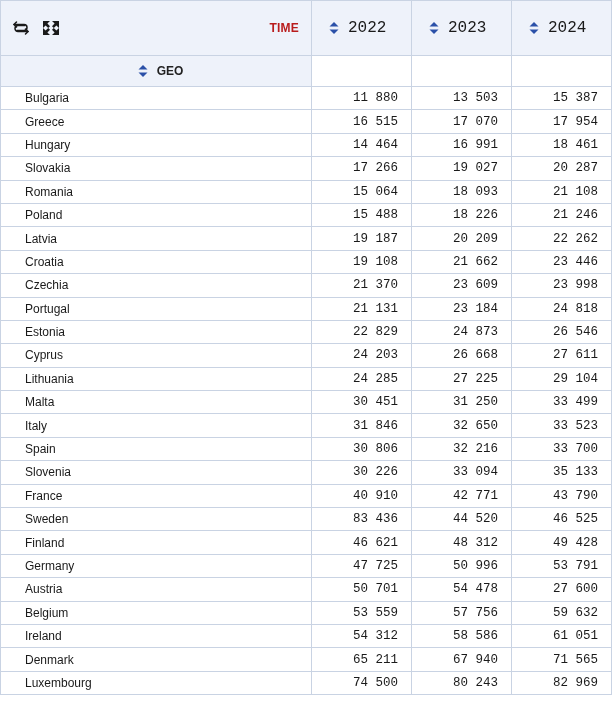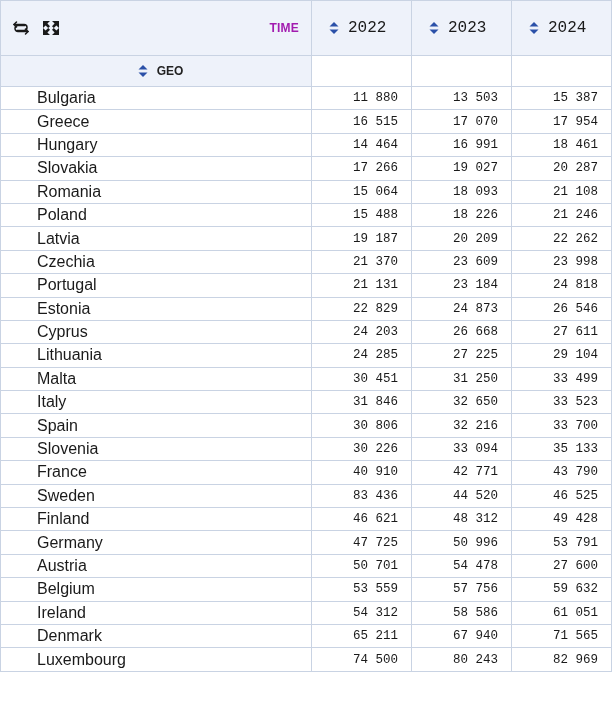"TIME" .time-label { color: #a21caf -> #b91c1c }
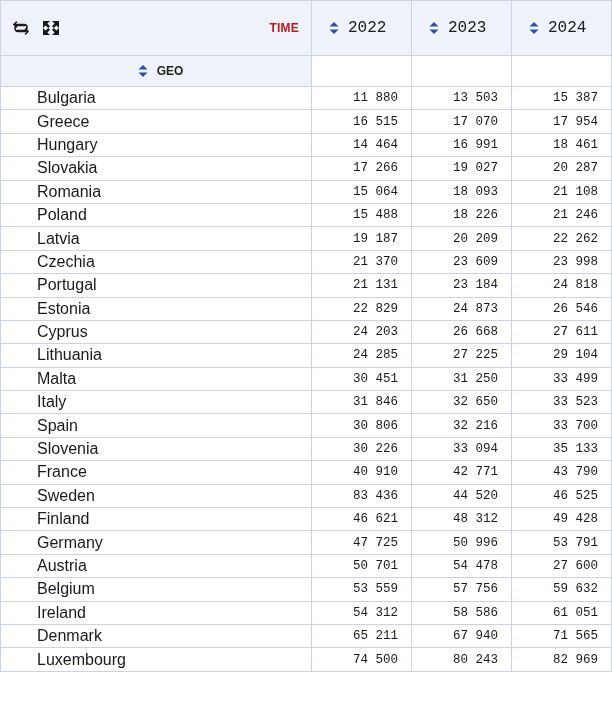"Bulgaria" td.geo-name { font-size: 16px -> 12px; padding-left: 36px -> 24px }
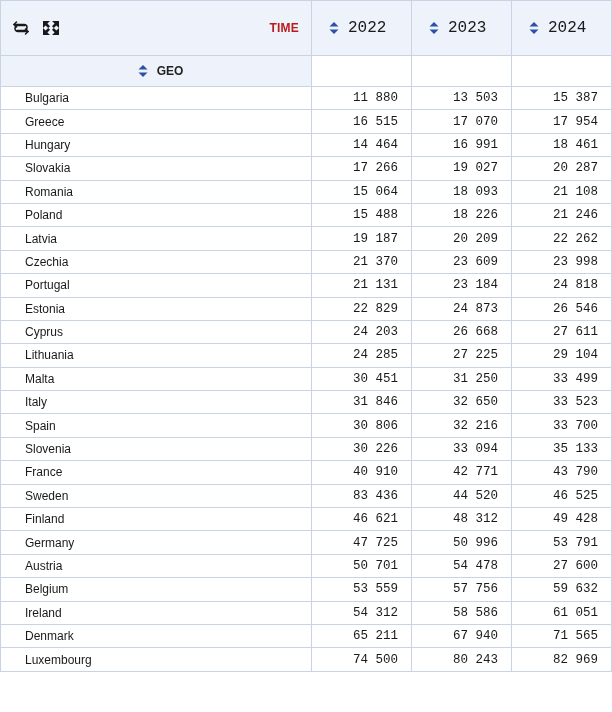"Croatia" tr { html: none -> <tr> <td>Croatia</td> <td>19 108</td> <td>21 662</td> <td>23 446</td> </tr> }
